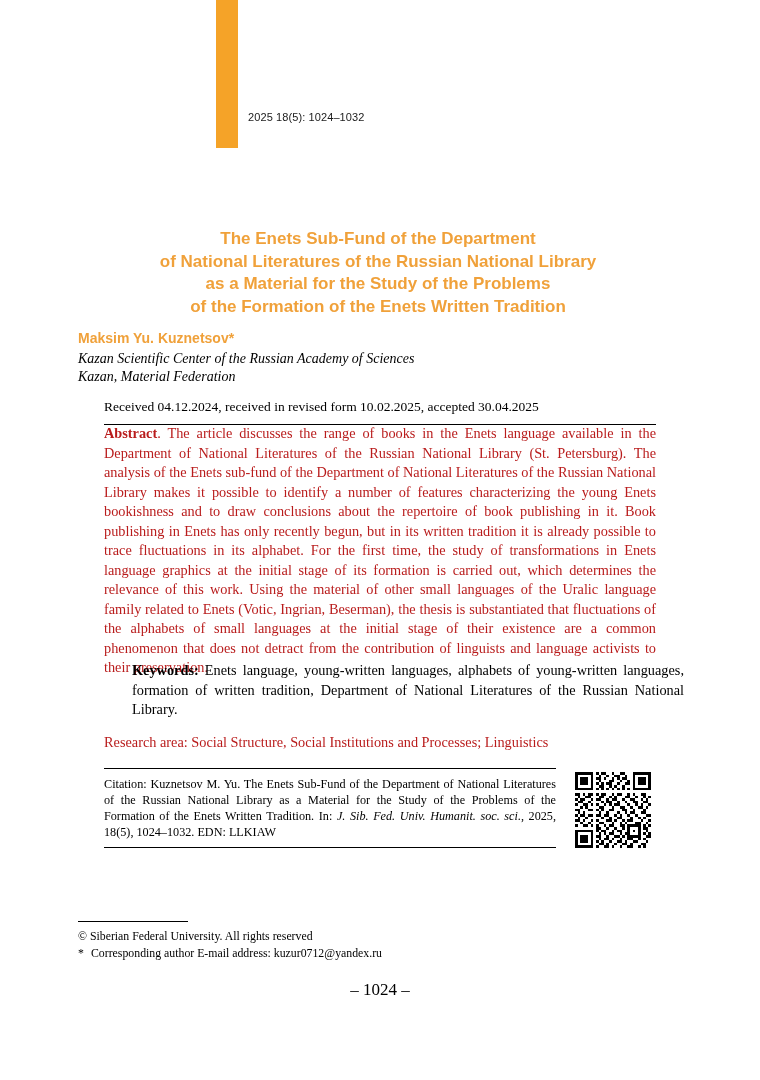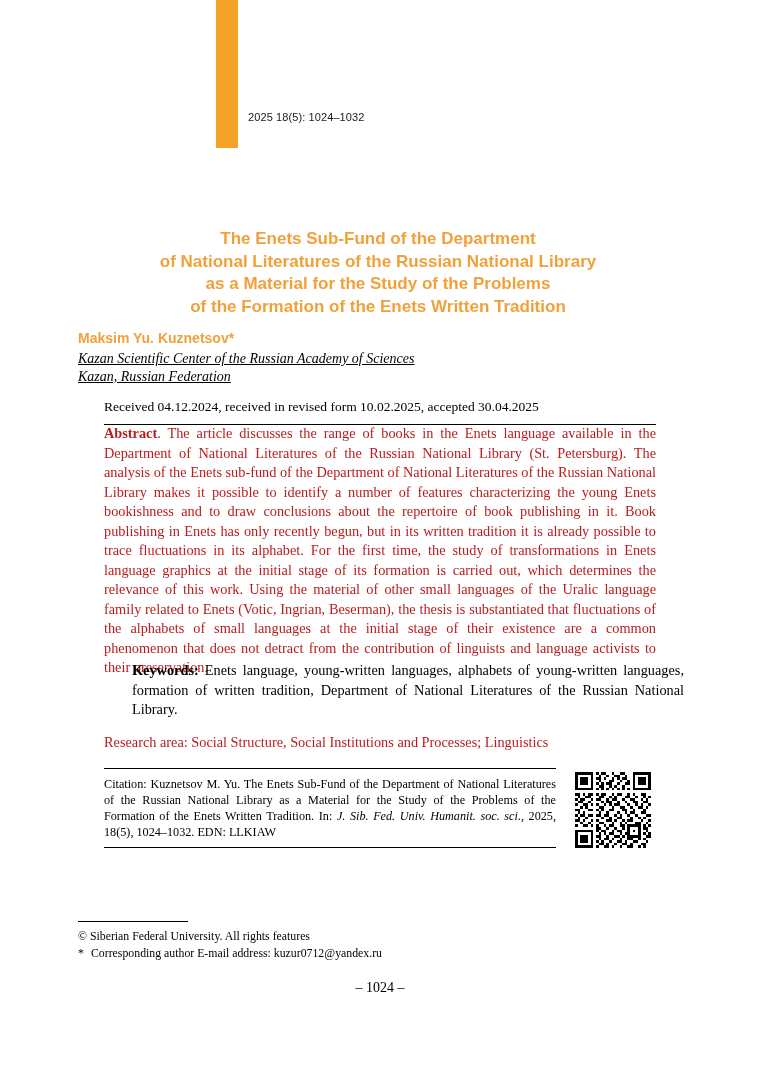"Kazan Scientific Center of the" .affiliation { text-decoration: underline -> none }
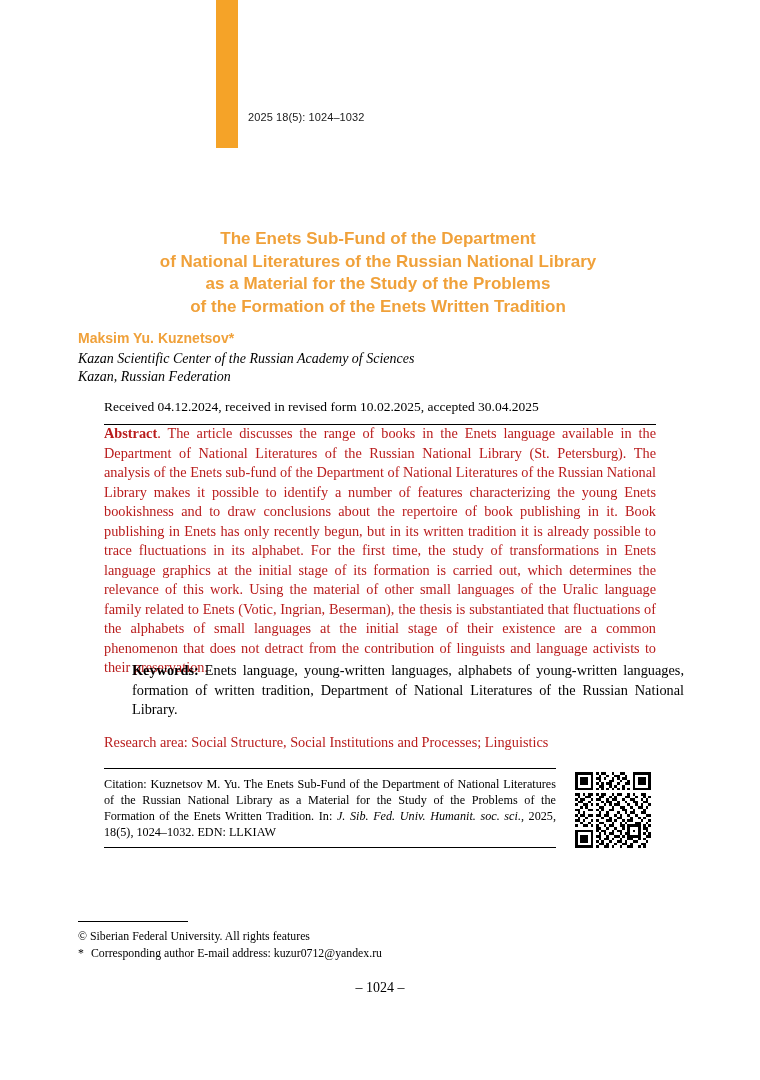"Kazan, Russian Federation" div { text: Russian -> Material }
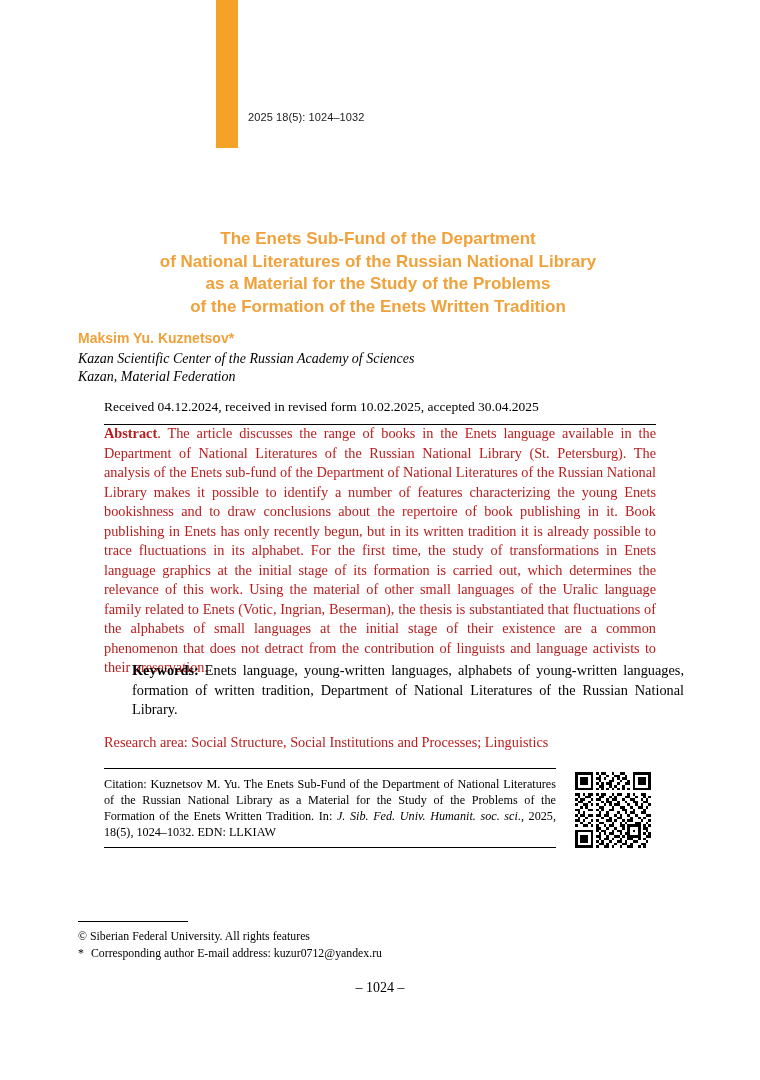"© Siberian Federal University. All" div { text: features -> reserved }
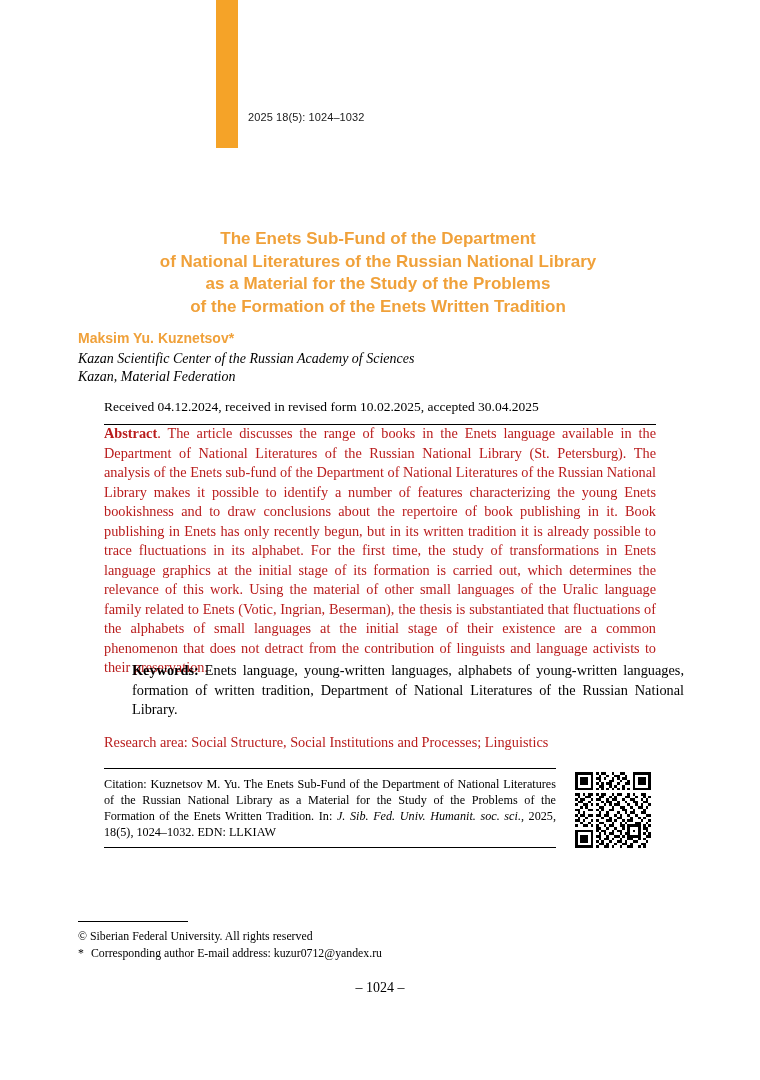"– 1024 –" .page-number { font-size: 14px -> 17px }
